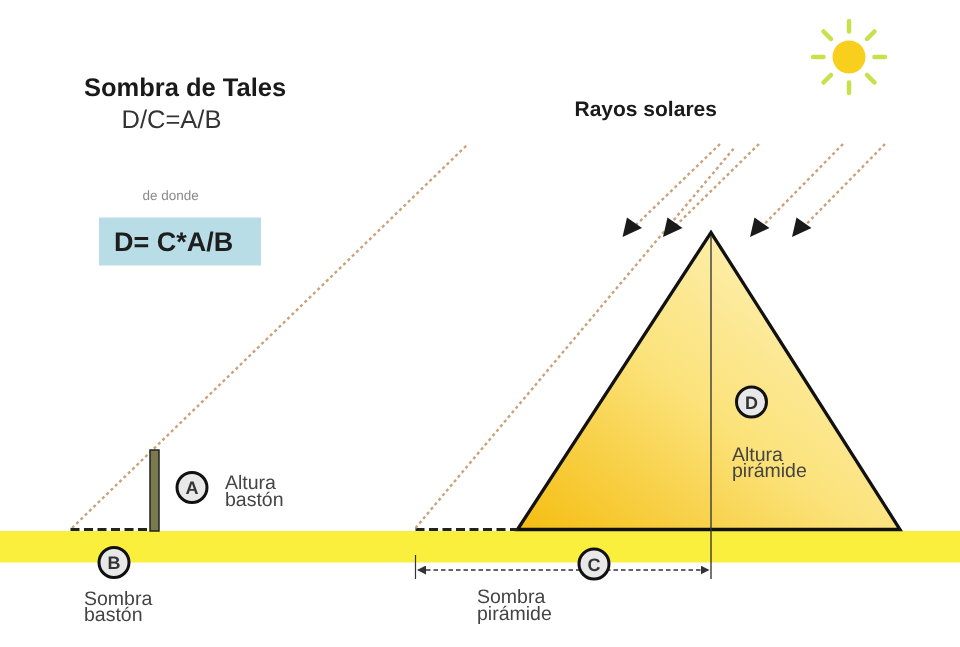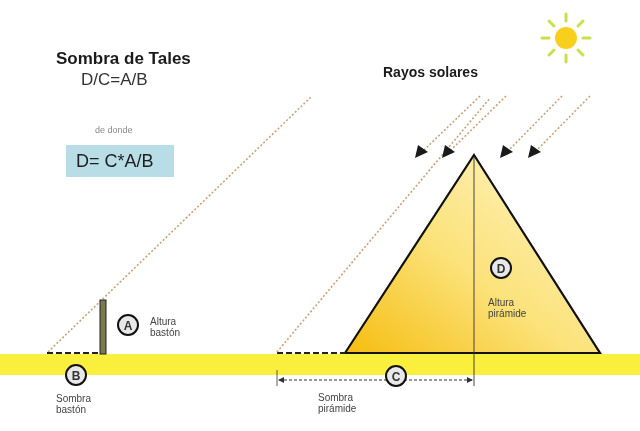"D= C*A/B" .formula { font-weight: normal -> bold }
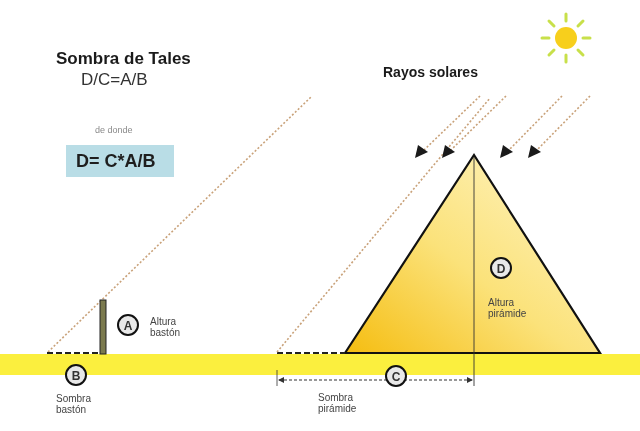"Altura" .lbl { font-size: 10px -> 13px }
